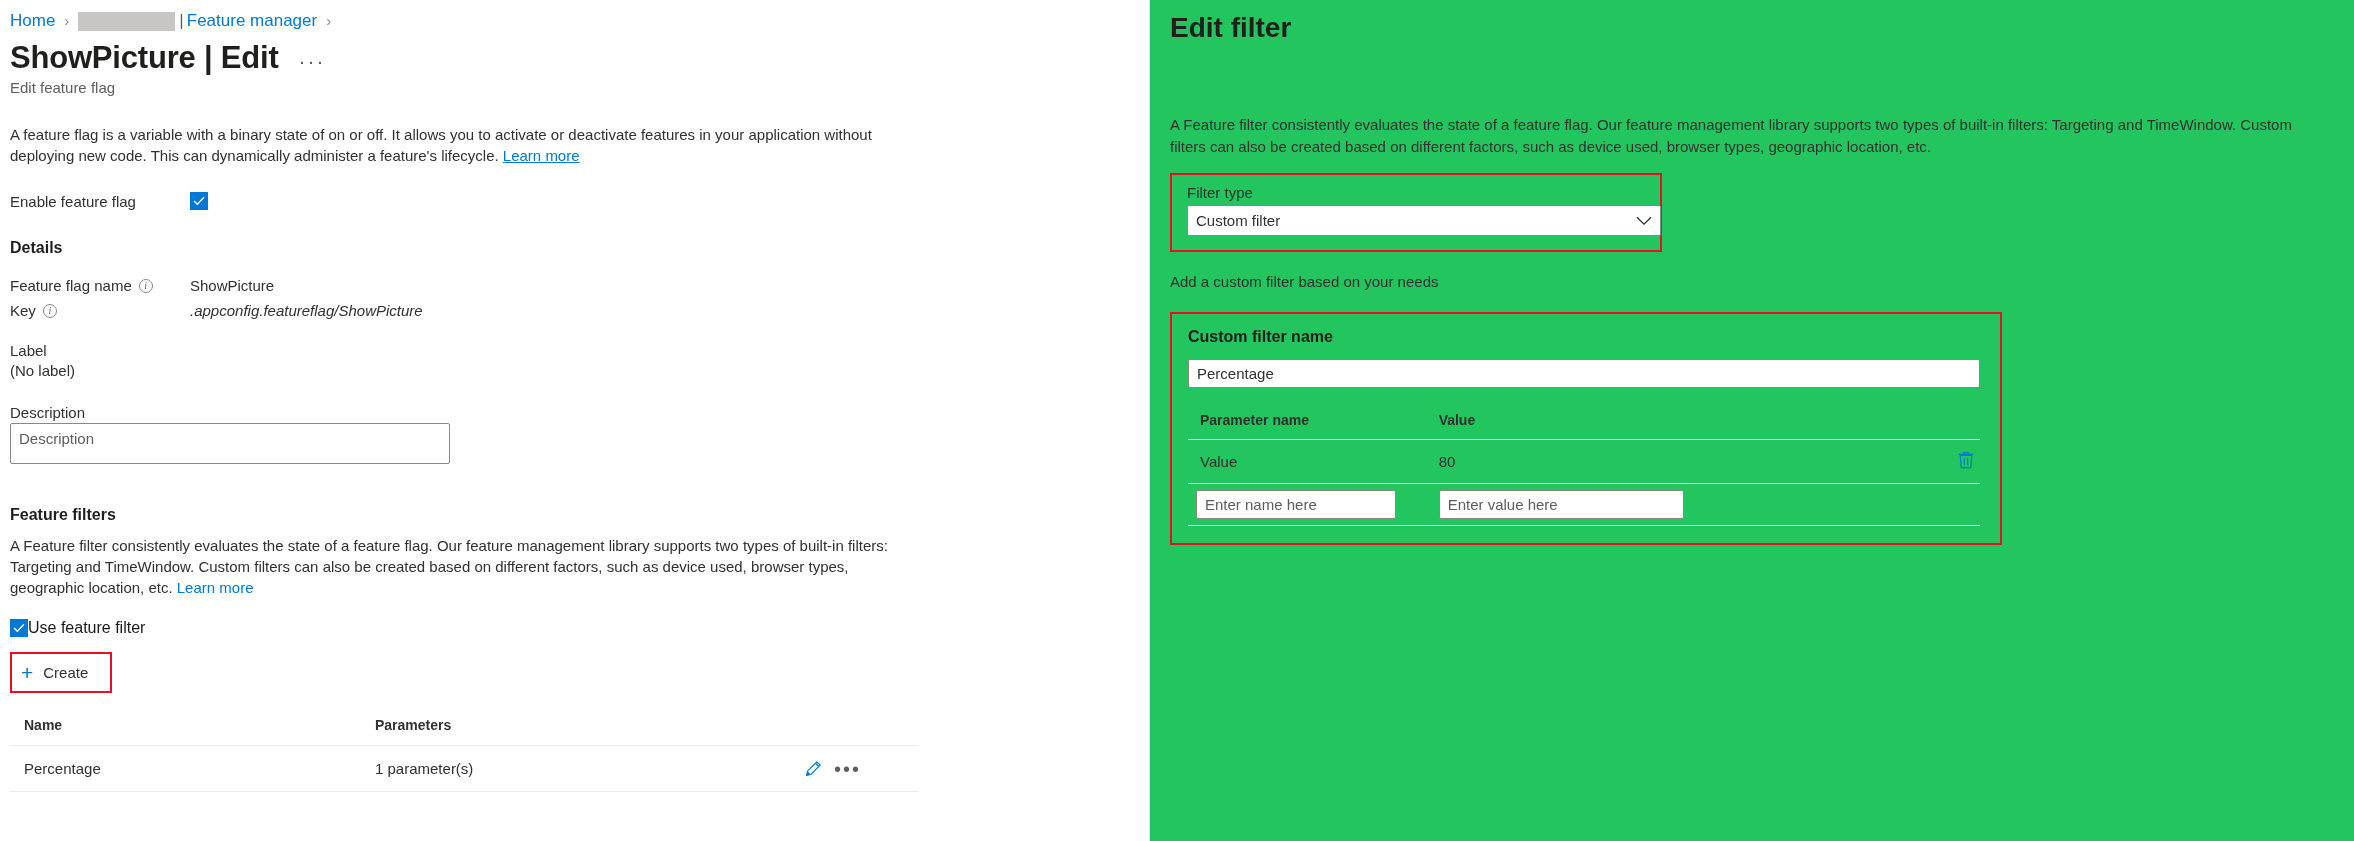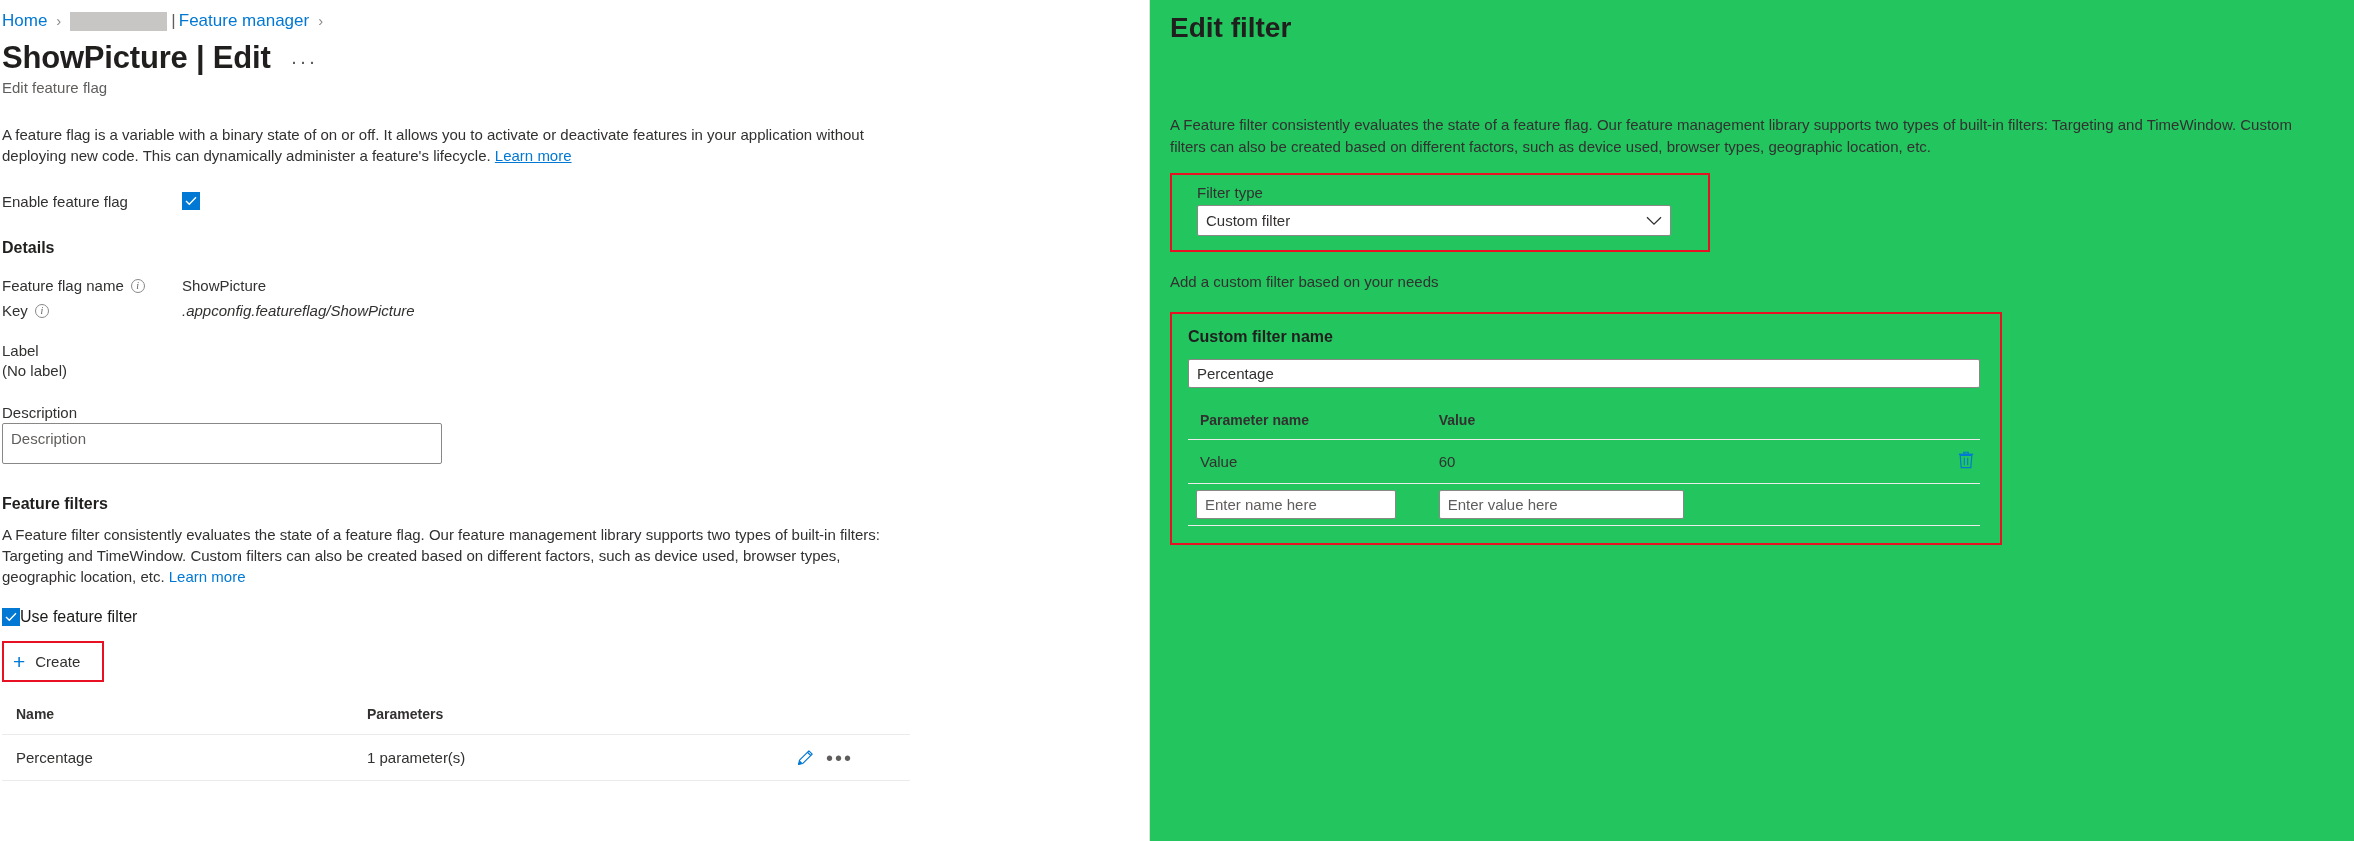"Home" .pane-inner { padding: 9px 0 0 2px -> 9px 0 0 10px }
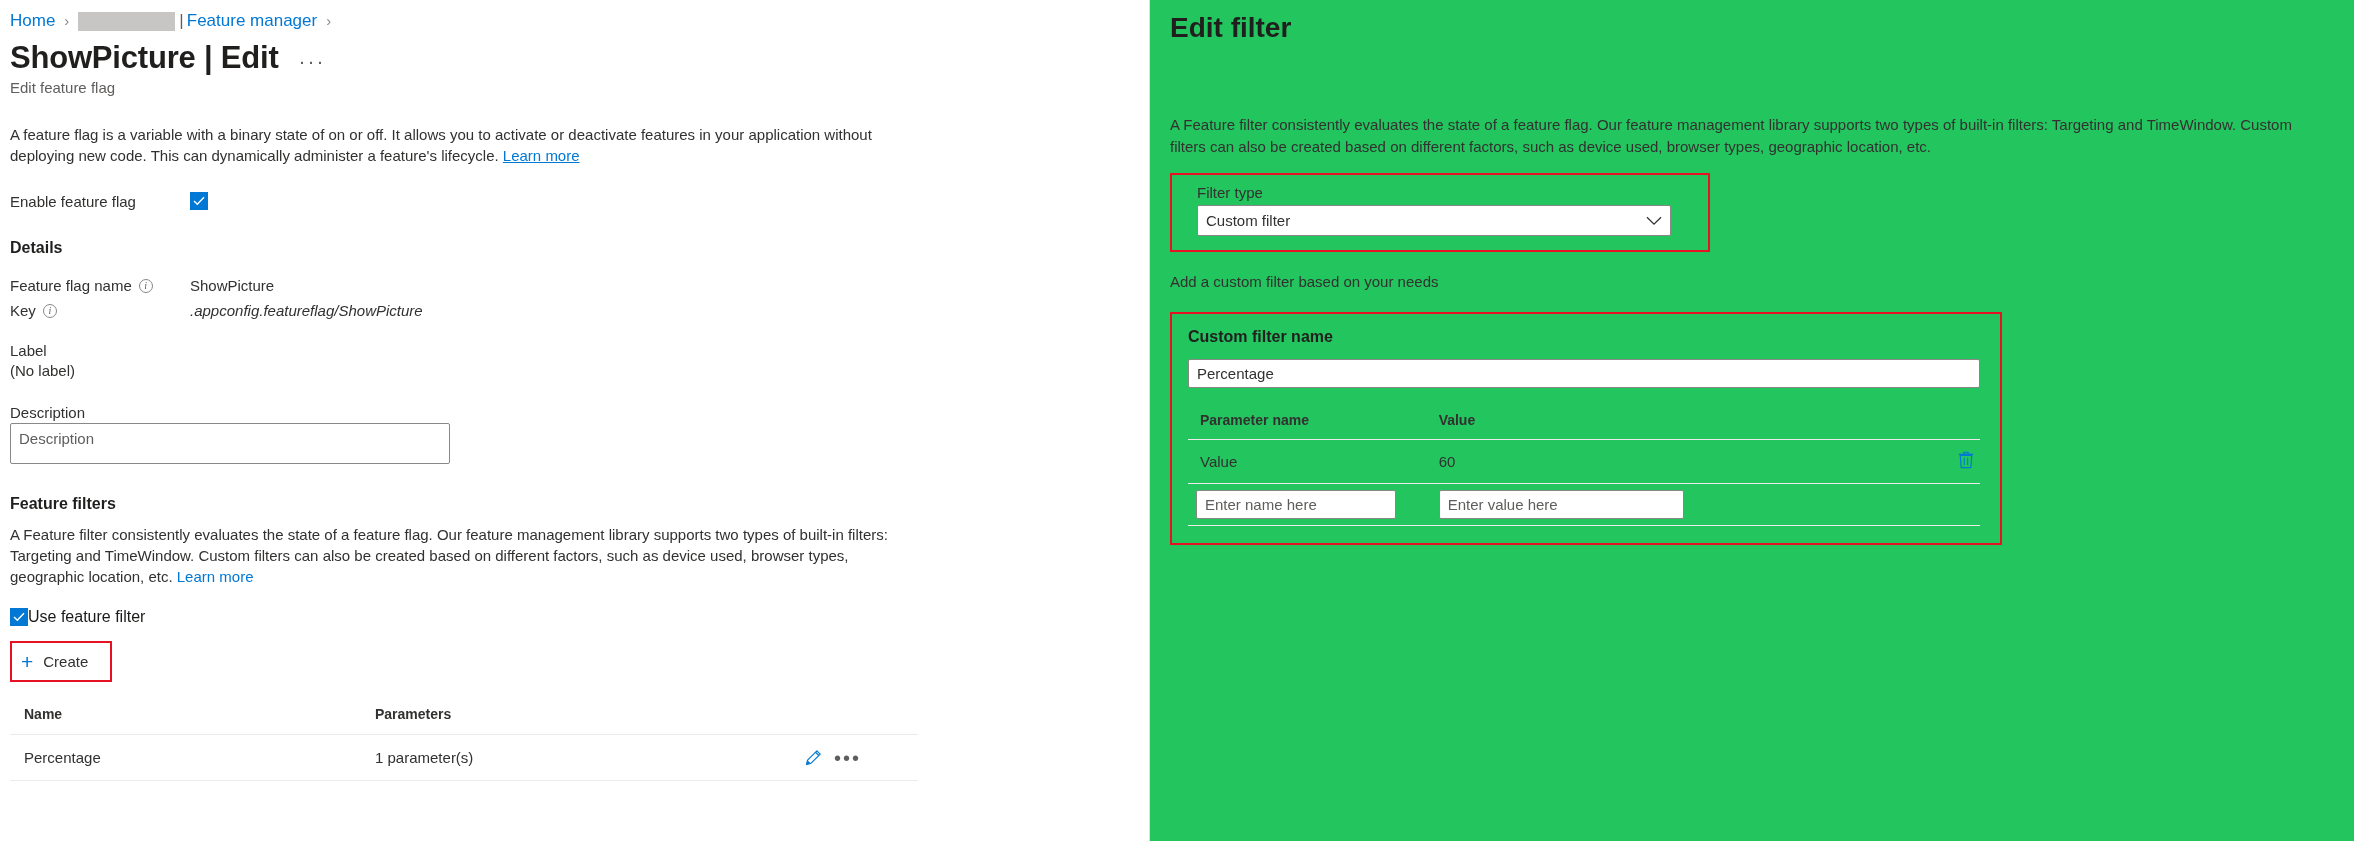"Filter type" .filter-type-box { padding: 9px 12px 14px 25px -> 9px 12px 14px 15px; width: 540px -> 492px }
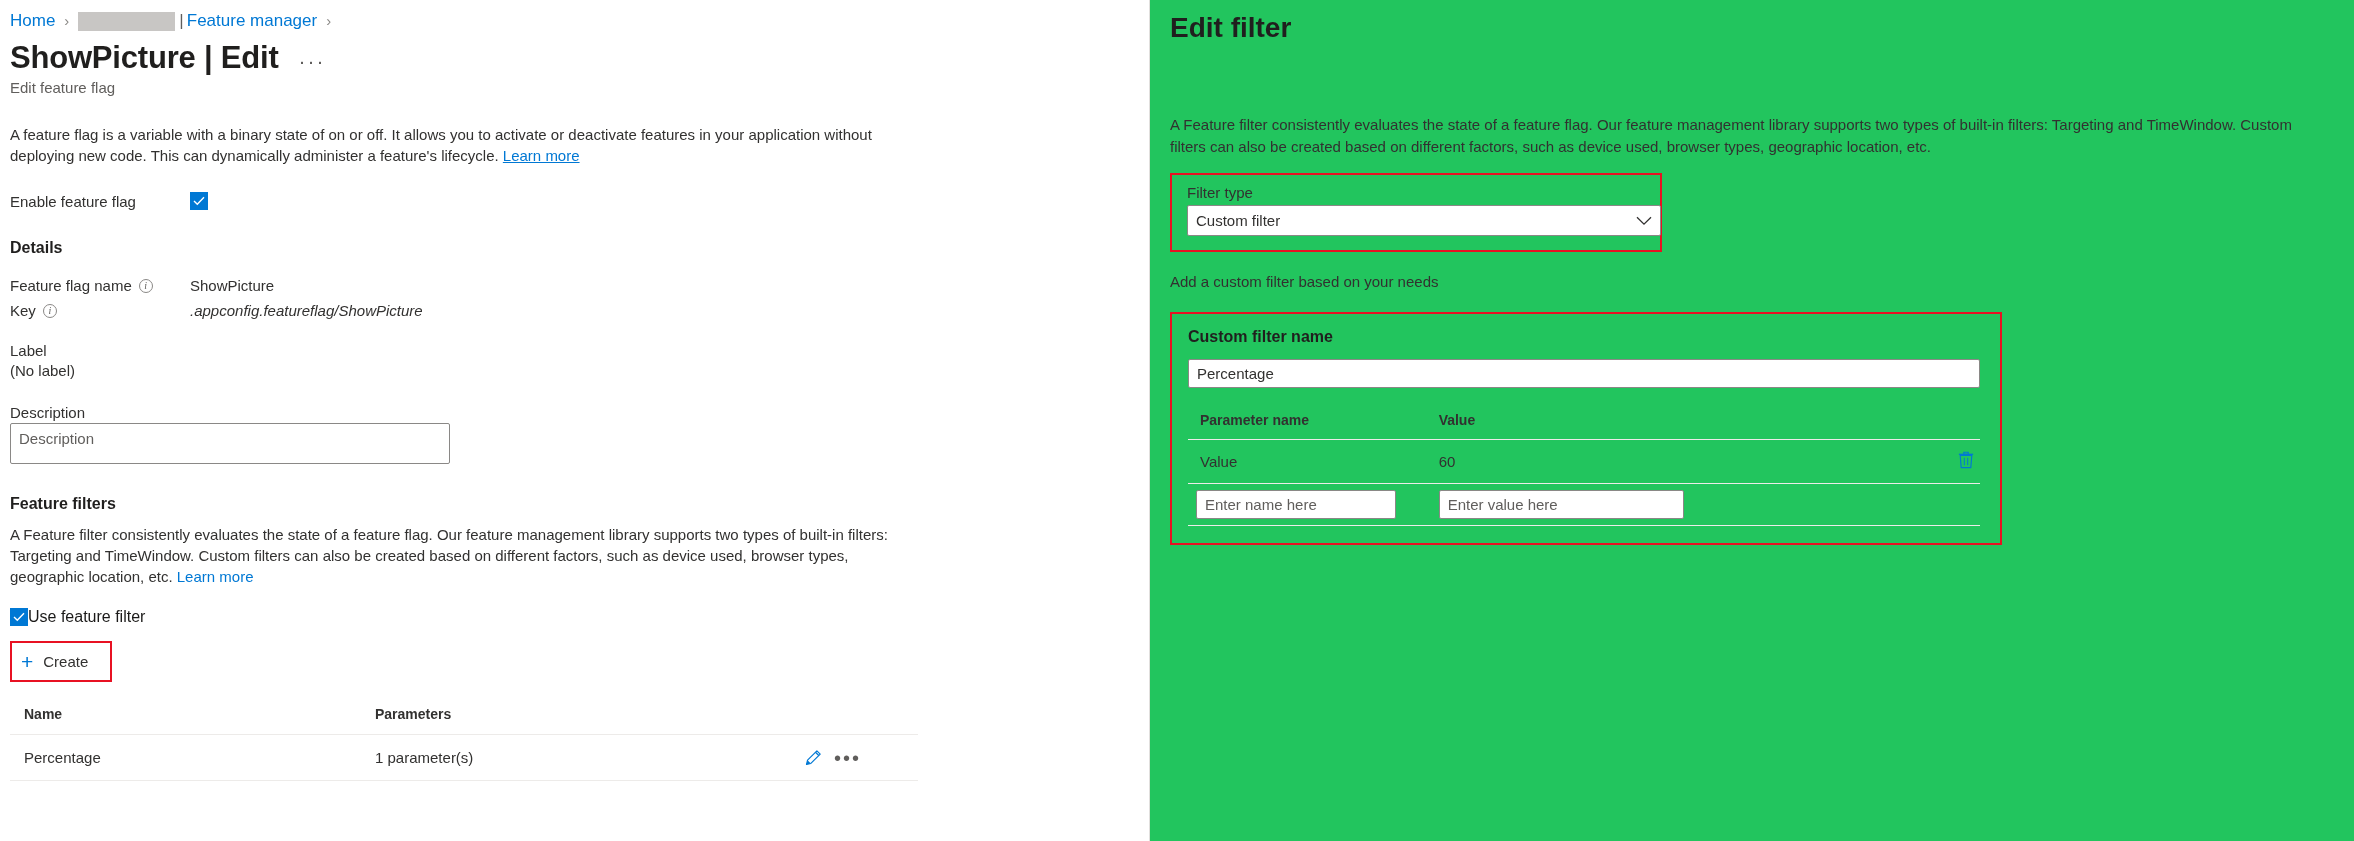"60" td { text: 60 -> 80 }
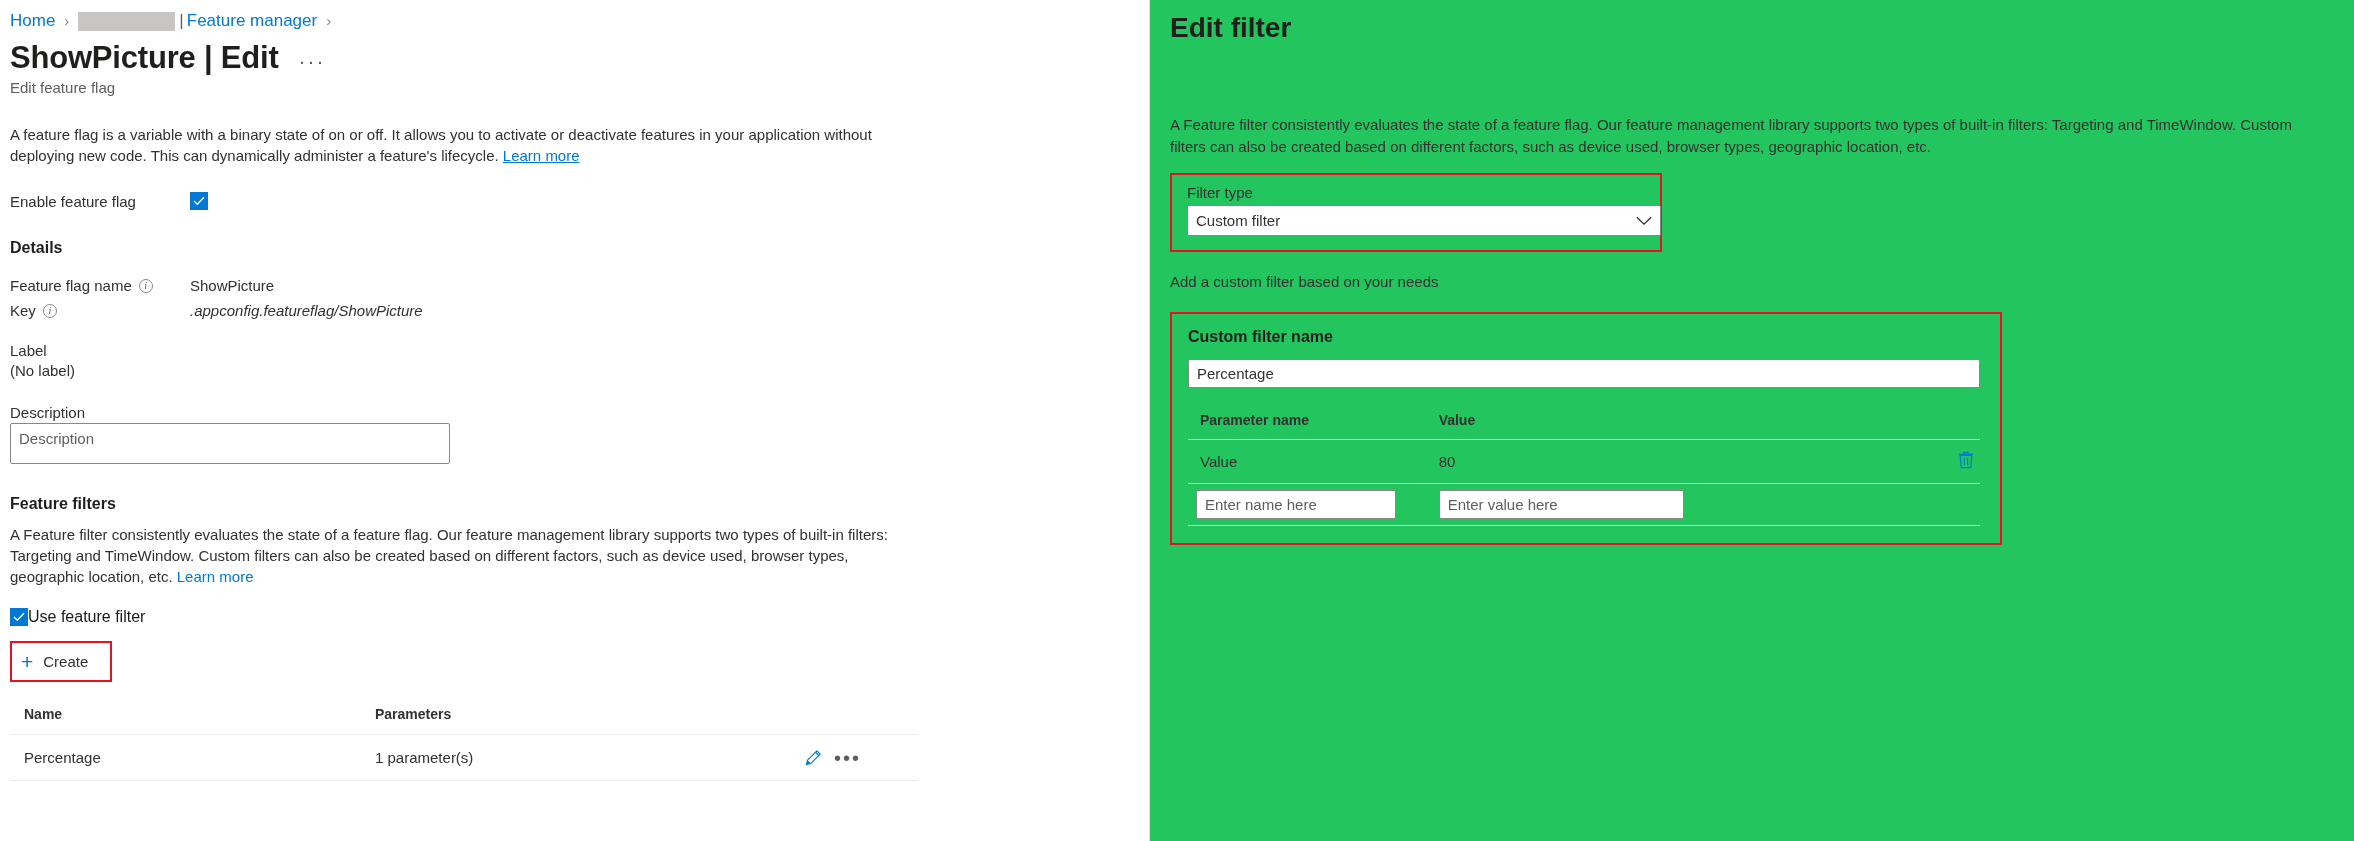"Feature filters" div.section-head { margin-top: 31px -> 42px }
